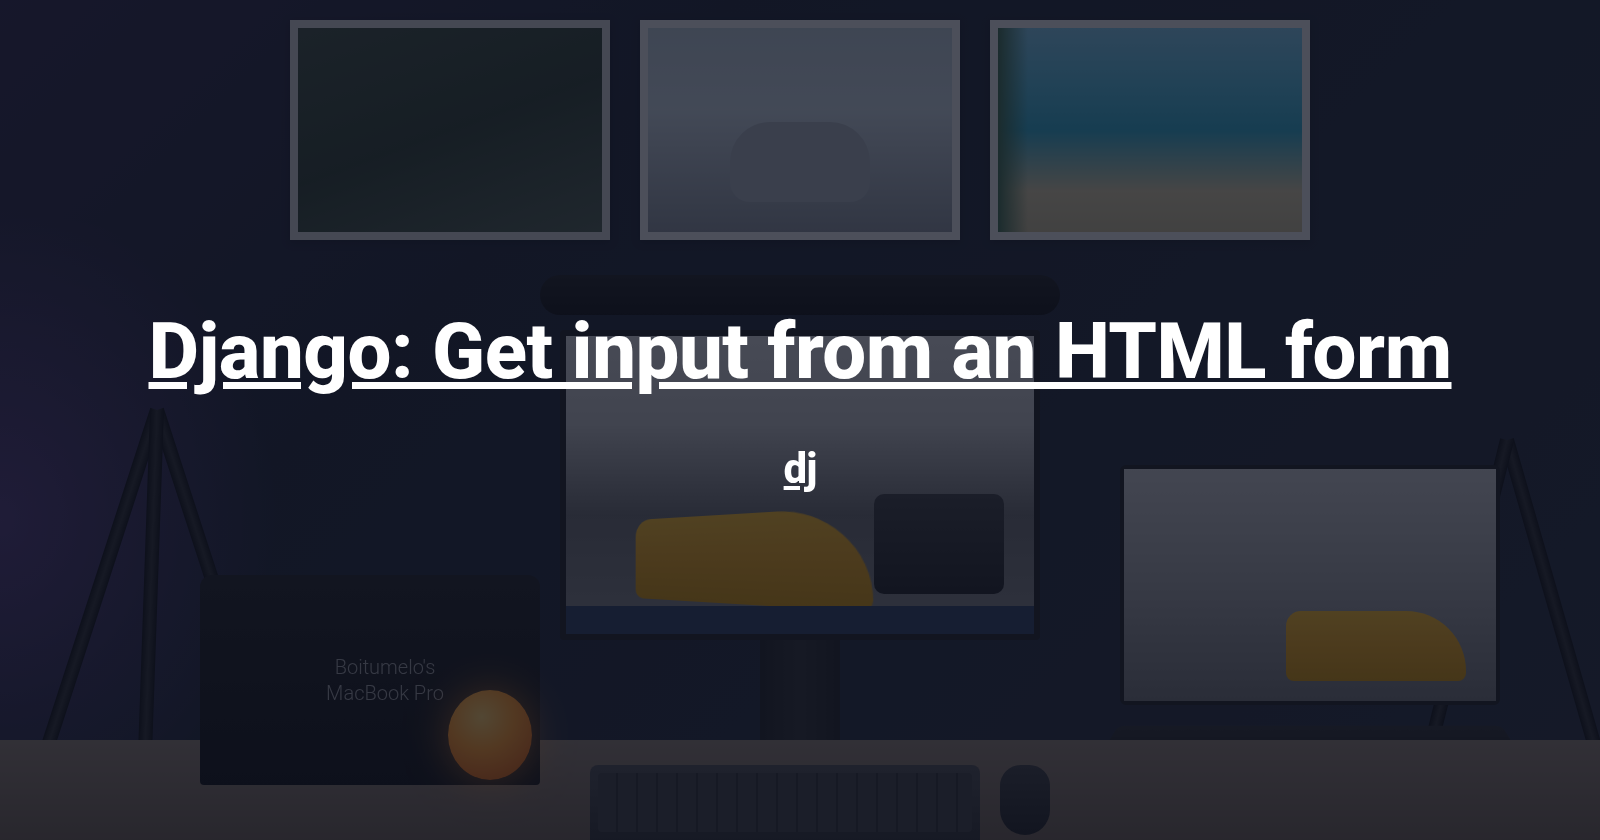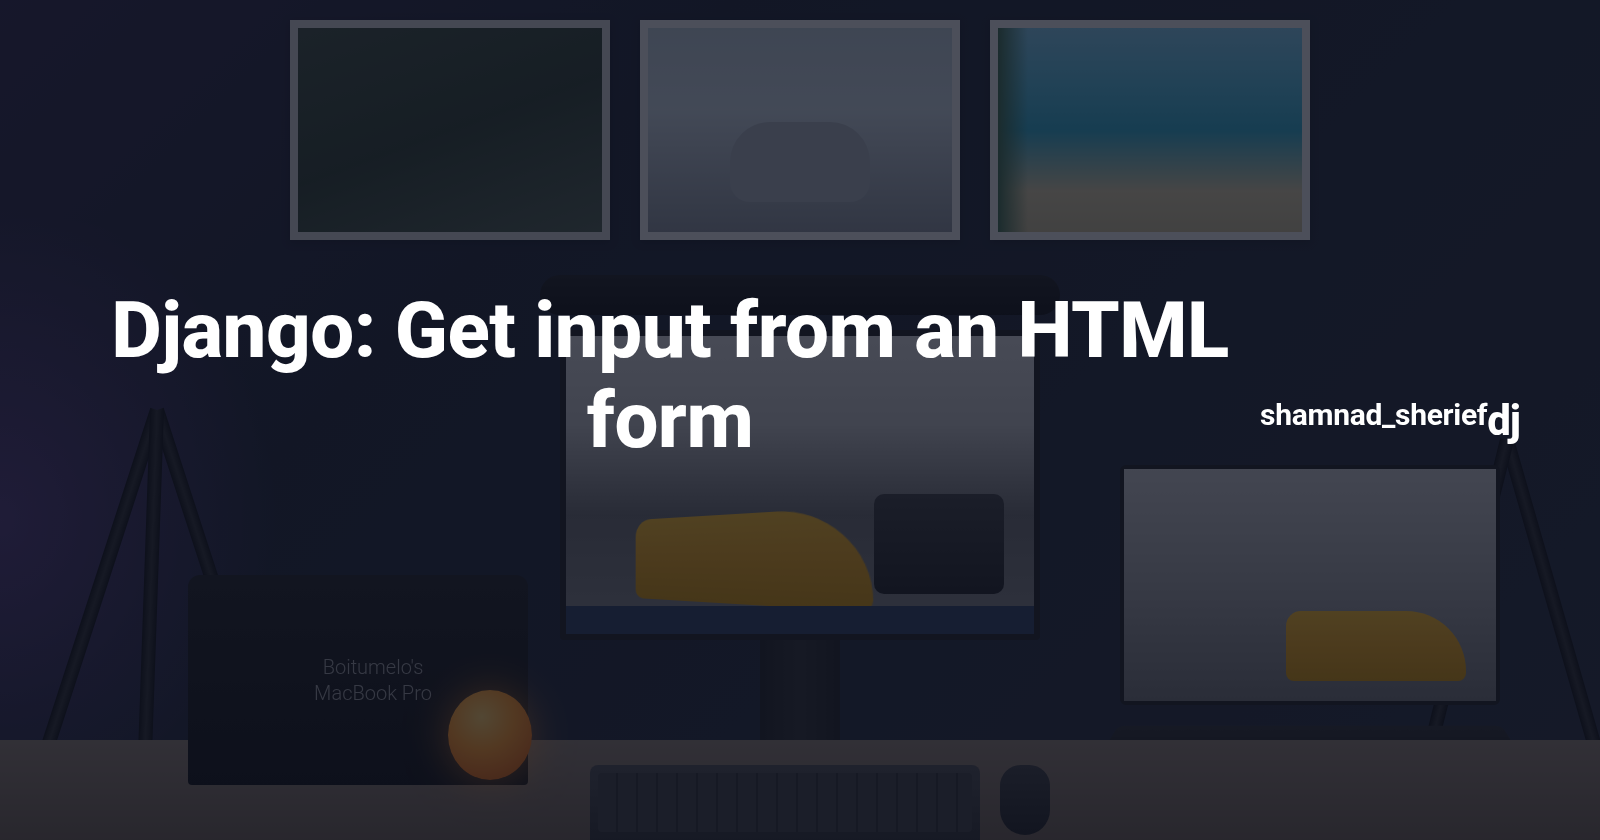"Django: Get input from an" .content { flex-direction: none -> column; text-decoration: none -> underline }
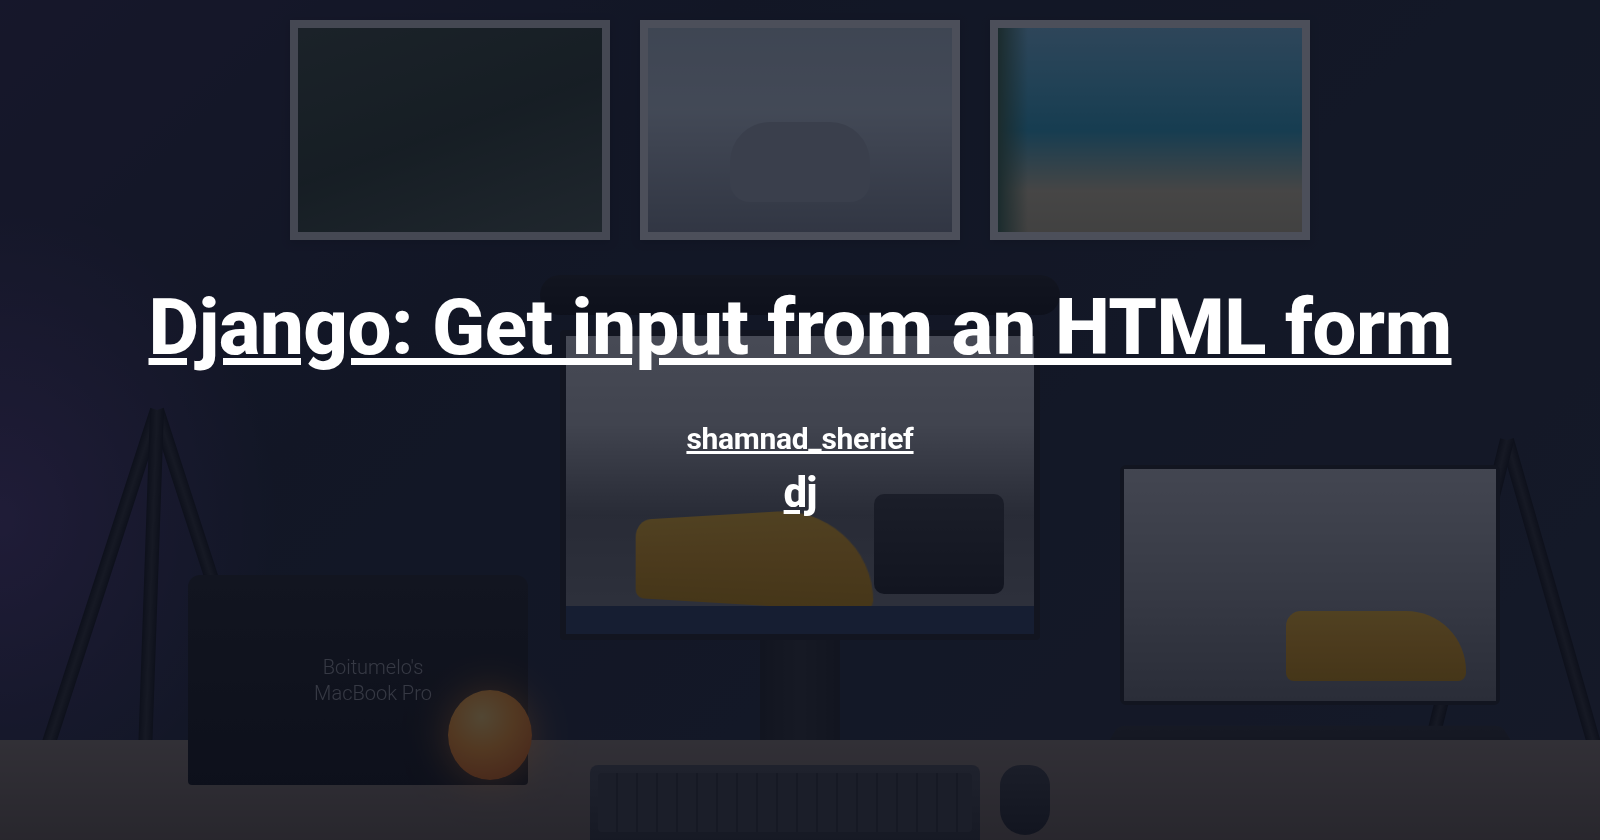"shamnad_sherief" div.author { html: <div>shamnad_sherief</div> -> none }
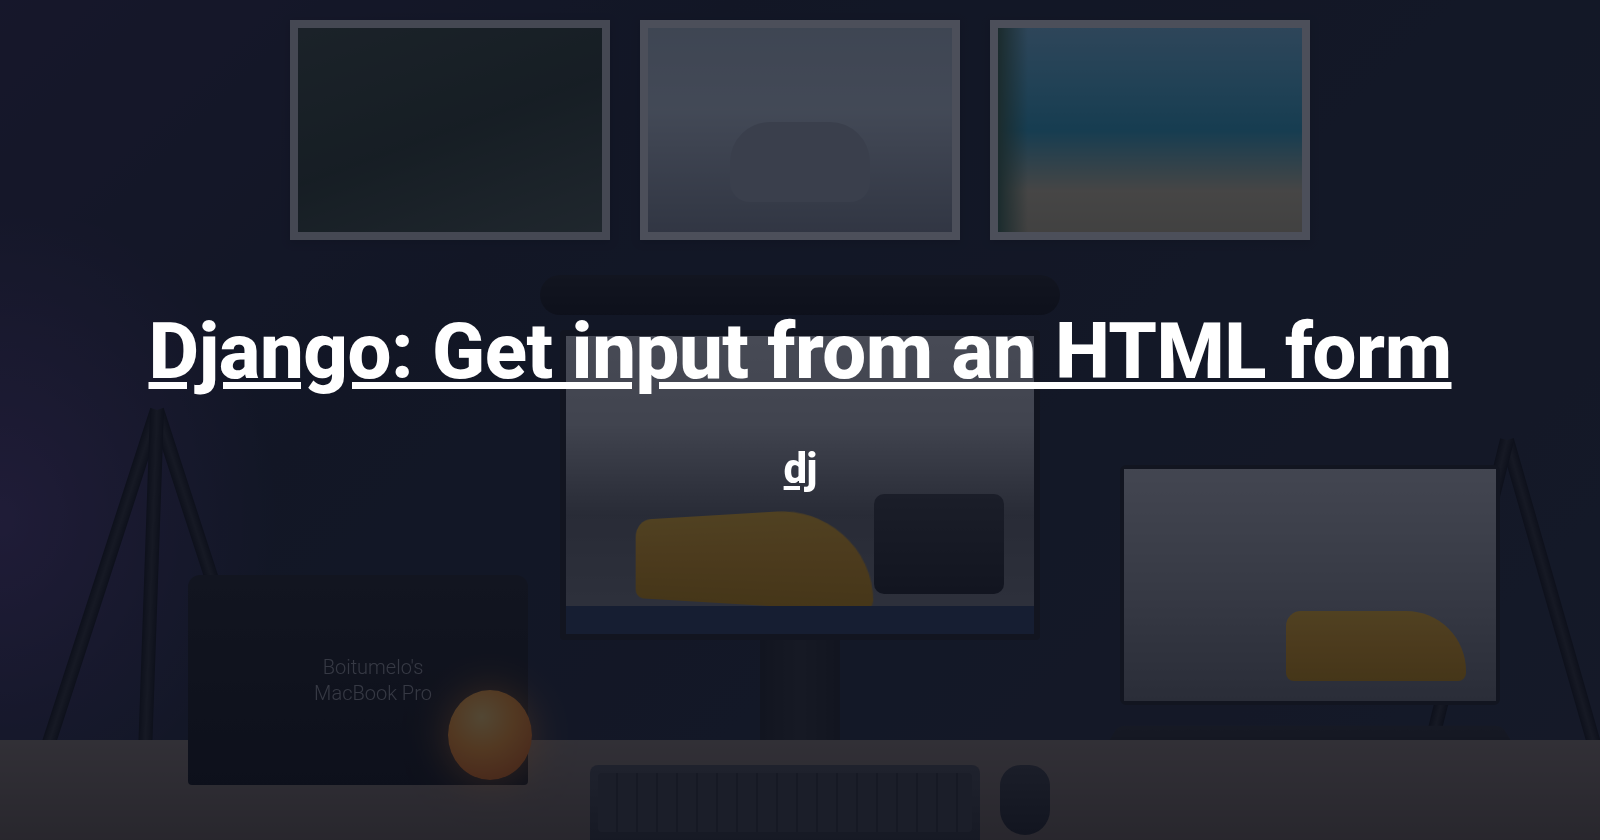"Boitumelo's" .macbook { left: 188px -> 200px }
